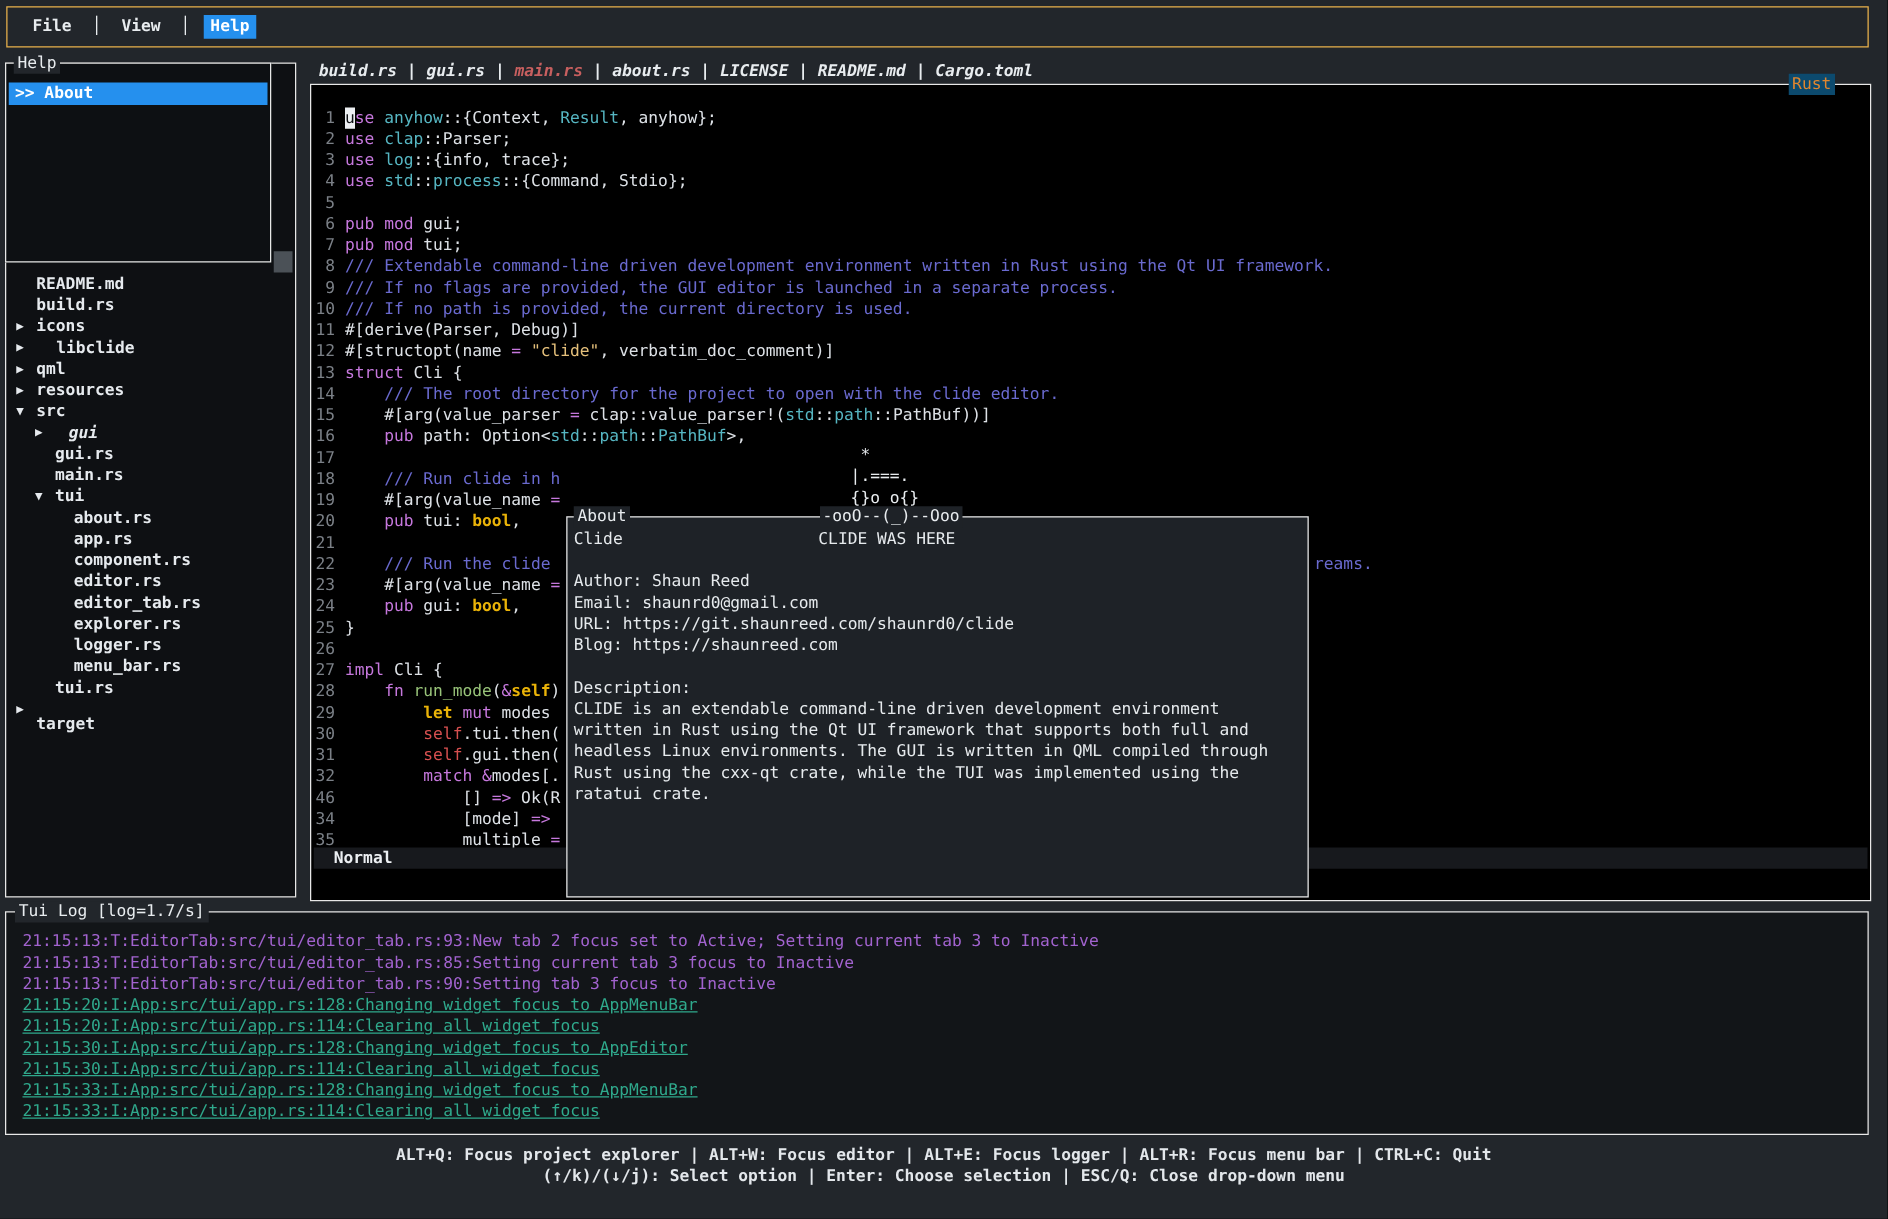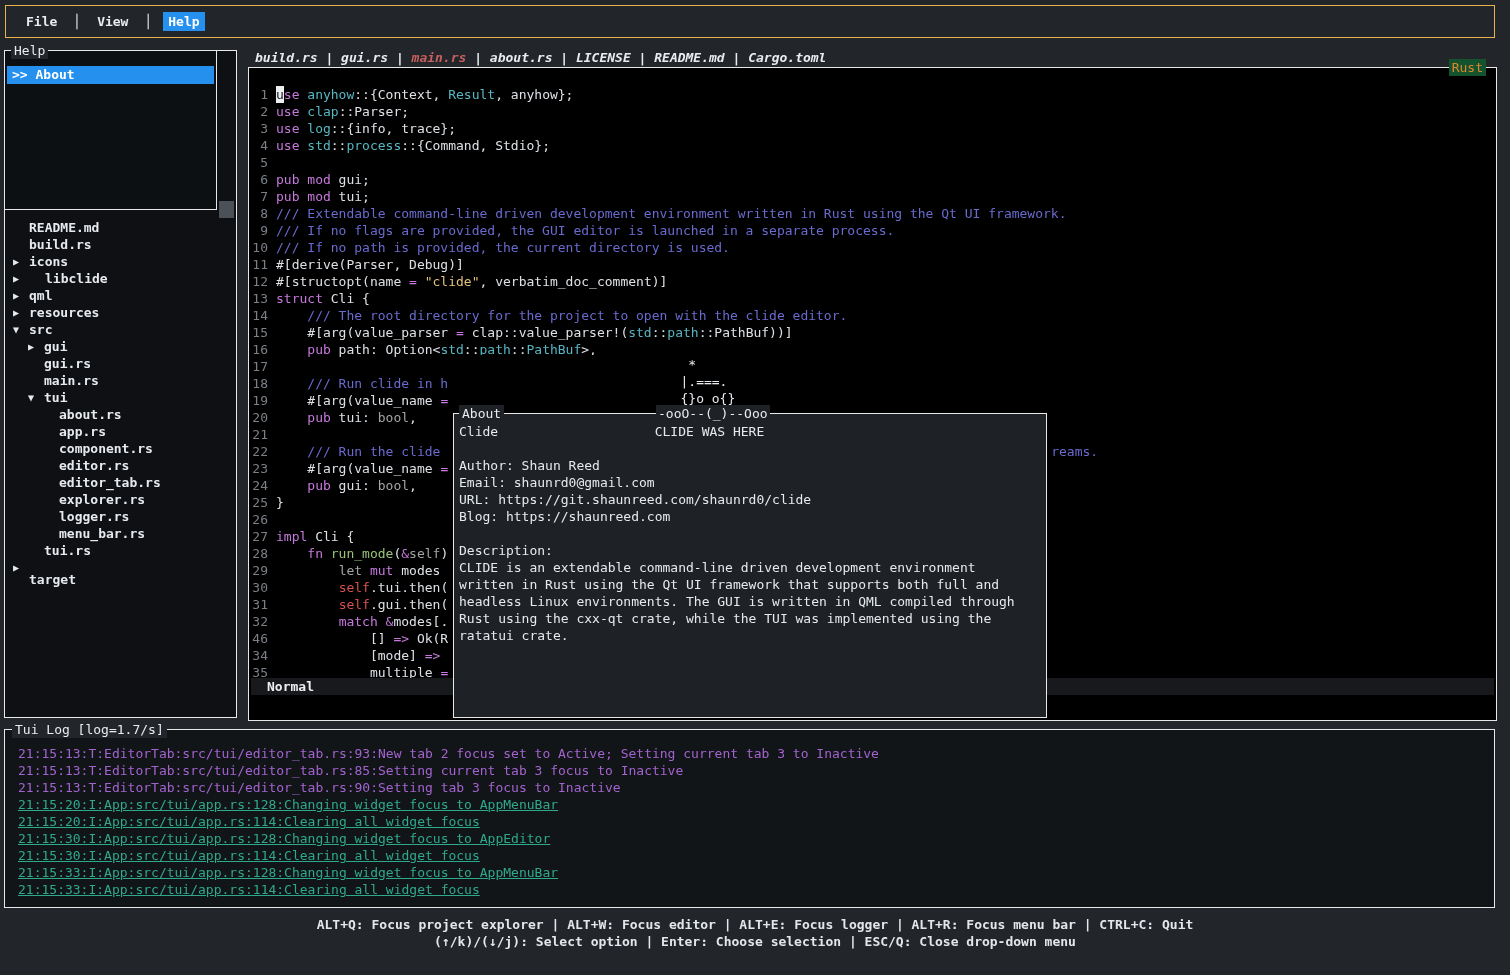"Rust" .rustbadge { background: #14532d -> #0c4a6e; right: 10px -> 28px }
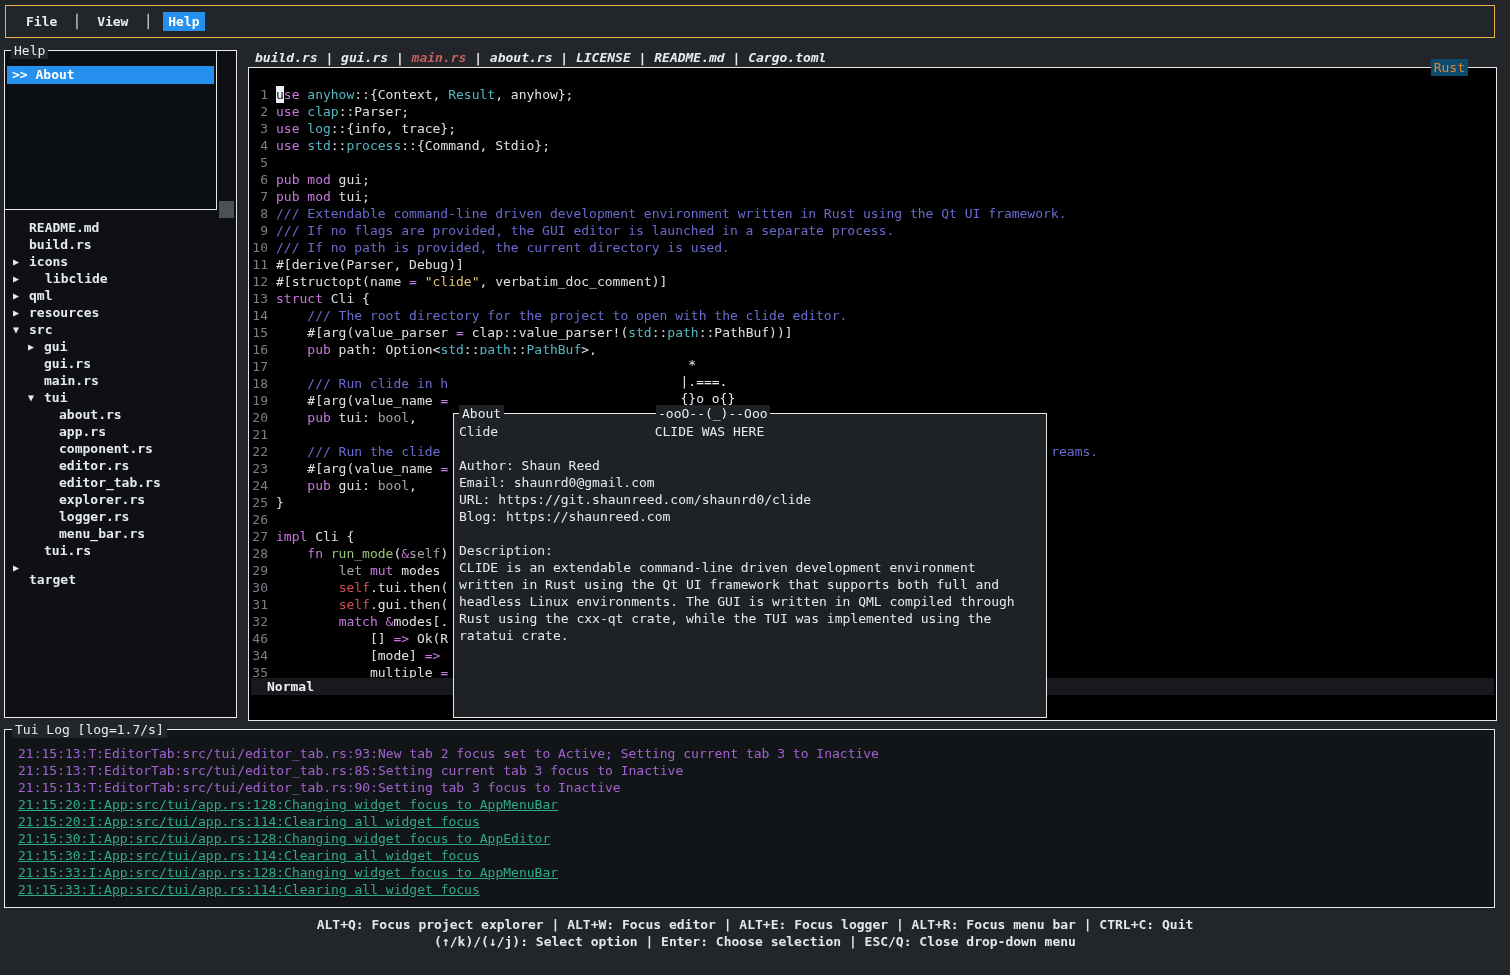"gui" span.tlabel { font-style: none -> italic; left: 39px -> 50px }
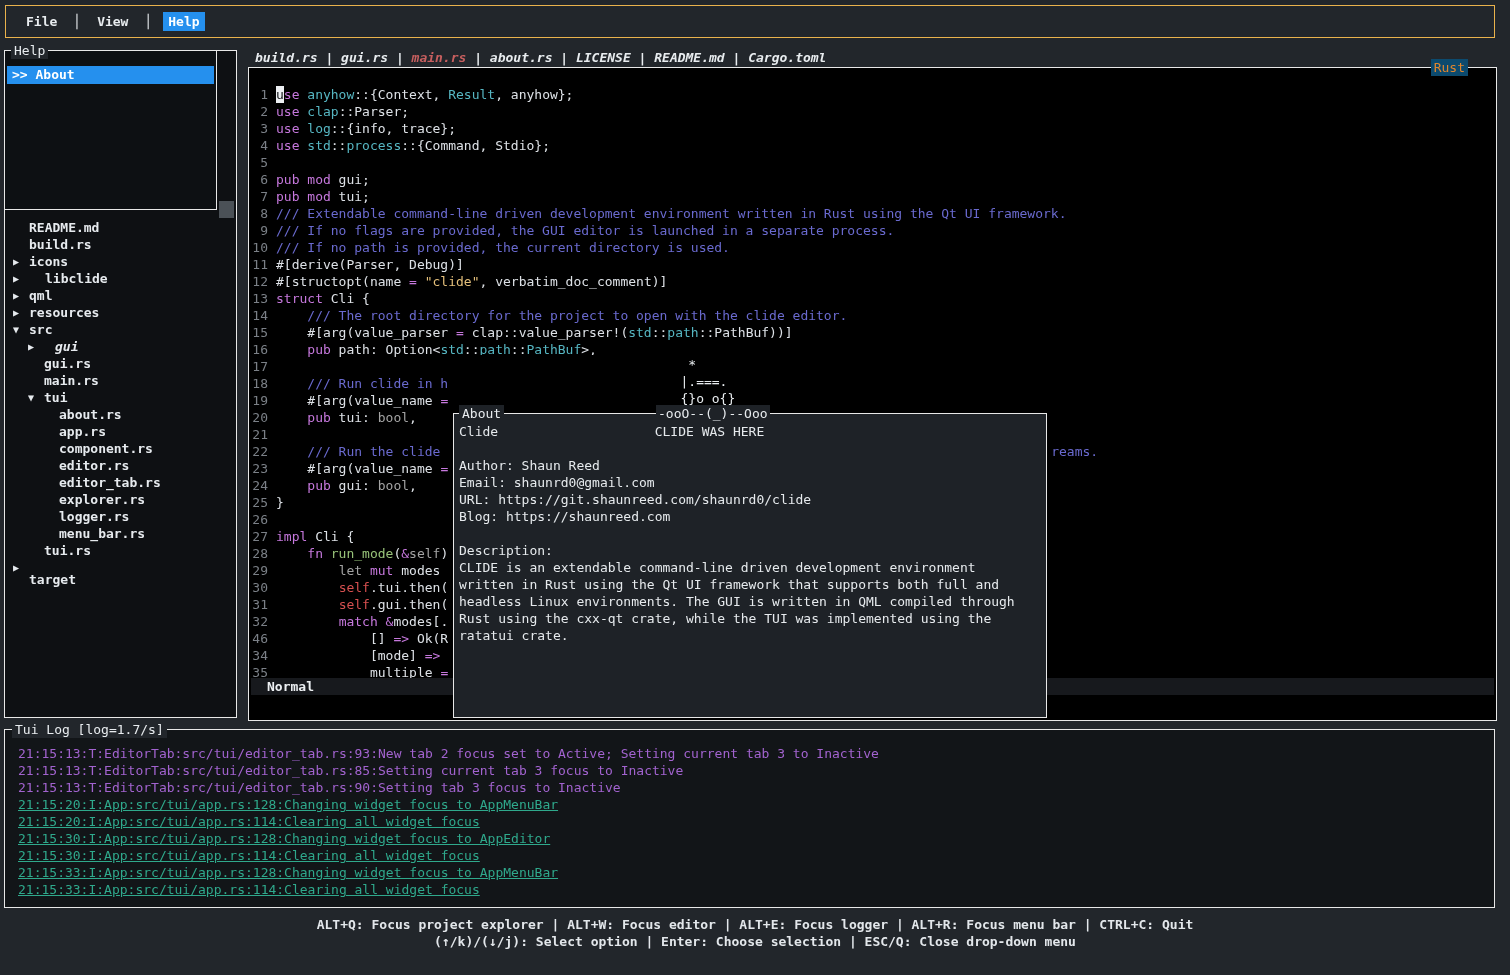"bool" .tb { color: #a3a3a3 -> #eab308; font-weight: none -> bold }
